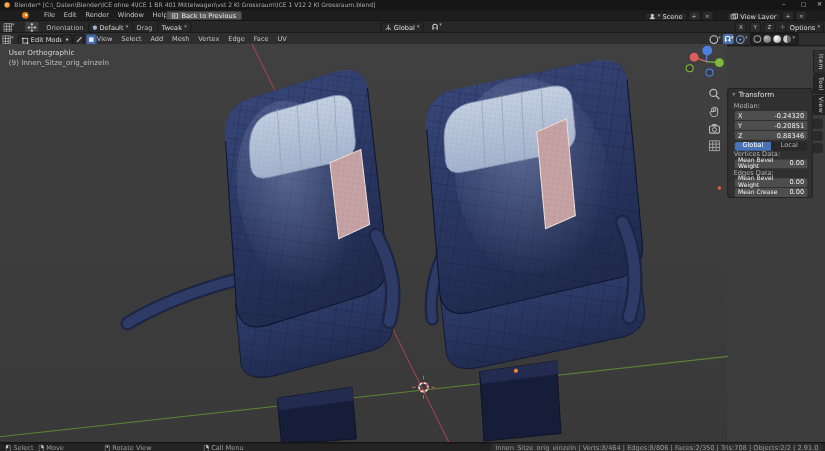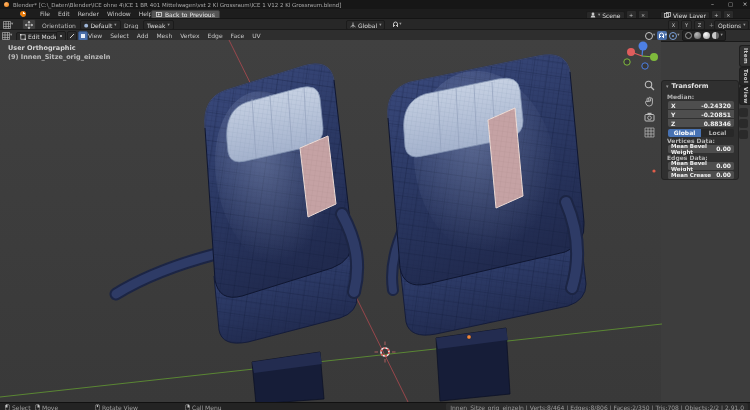"User Orthographic" div.abs { font-weight: bold -> none }
